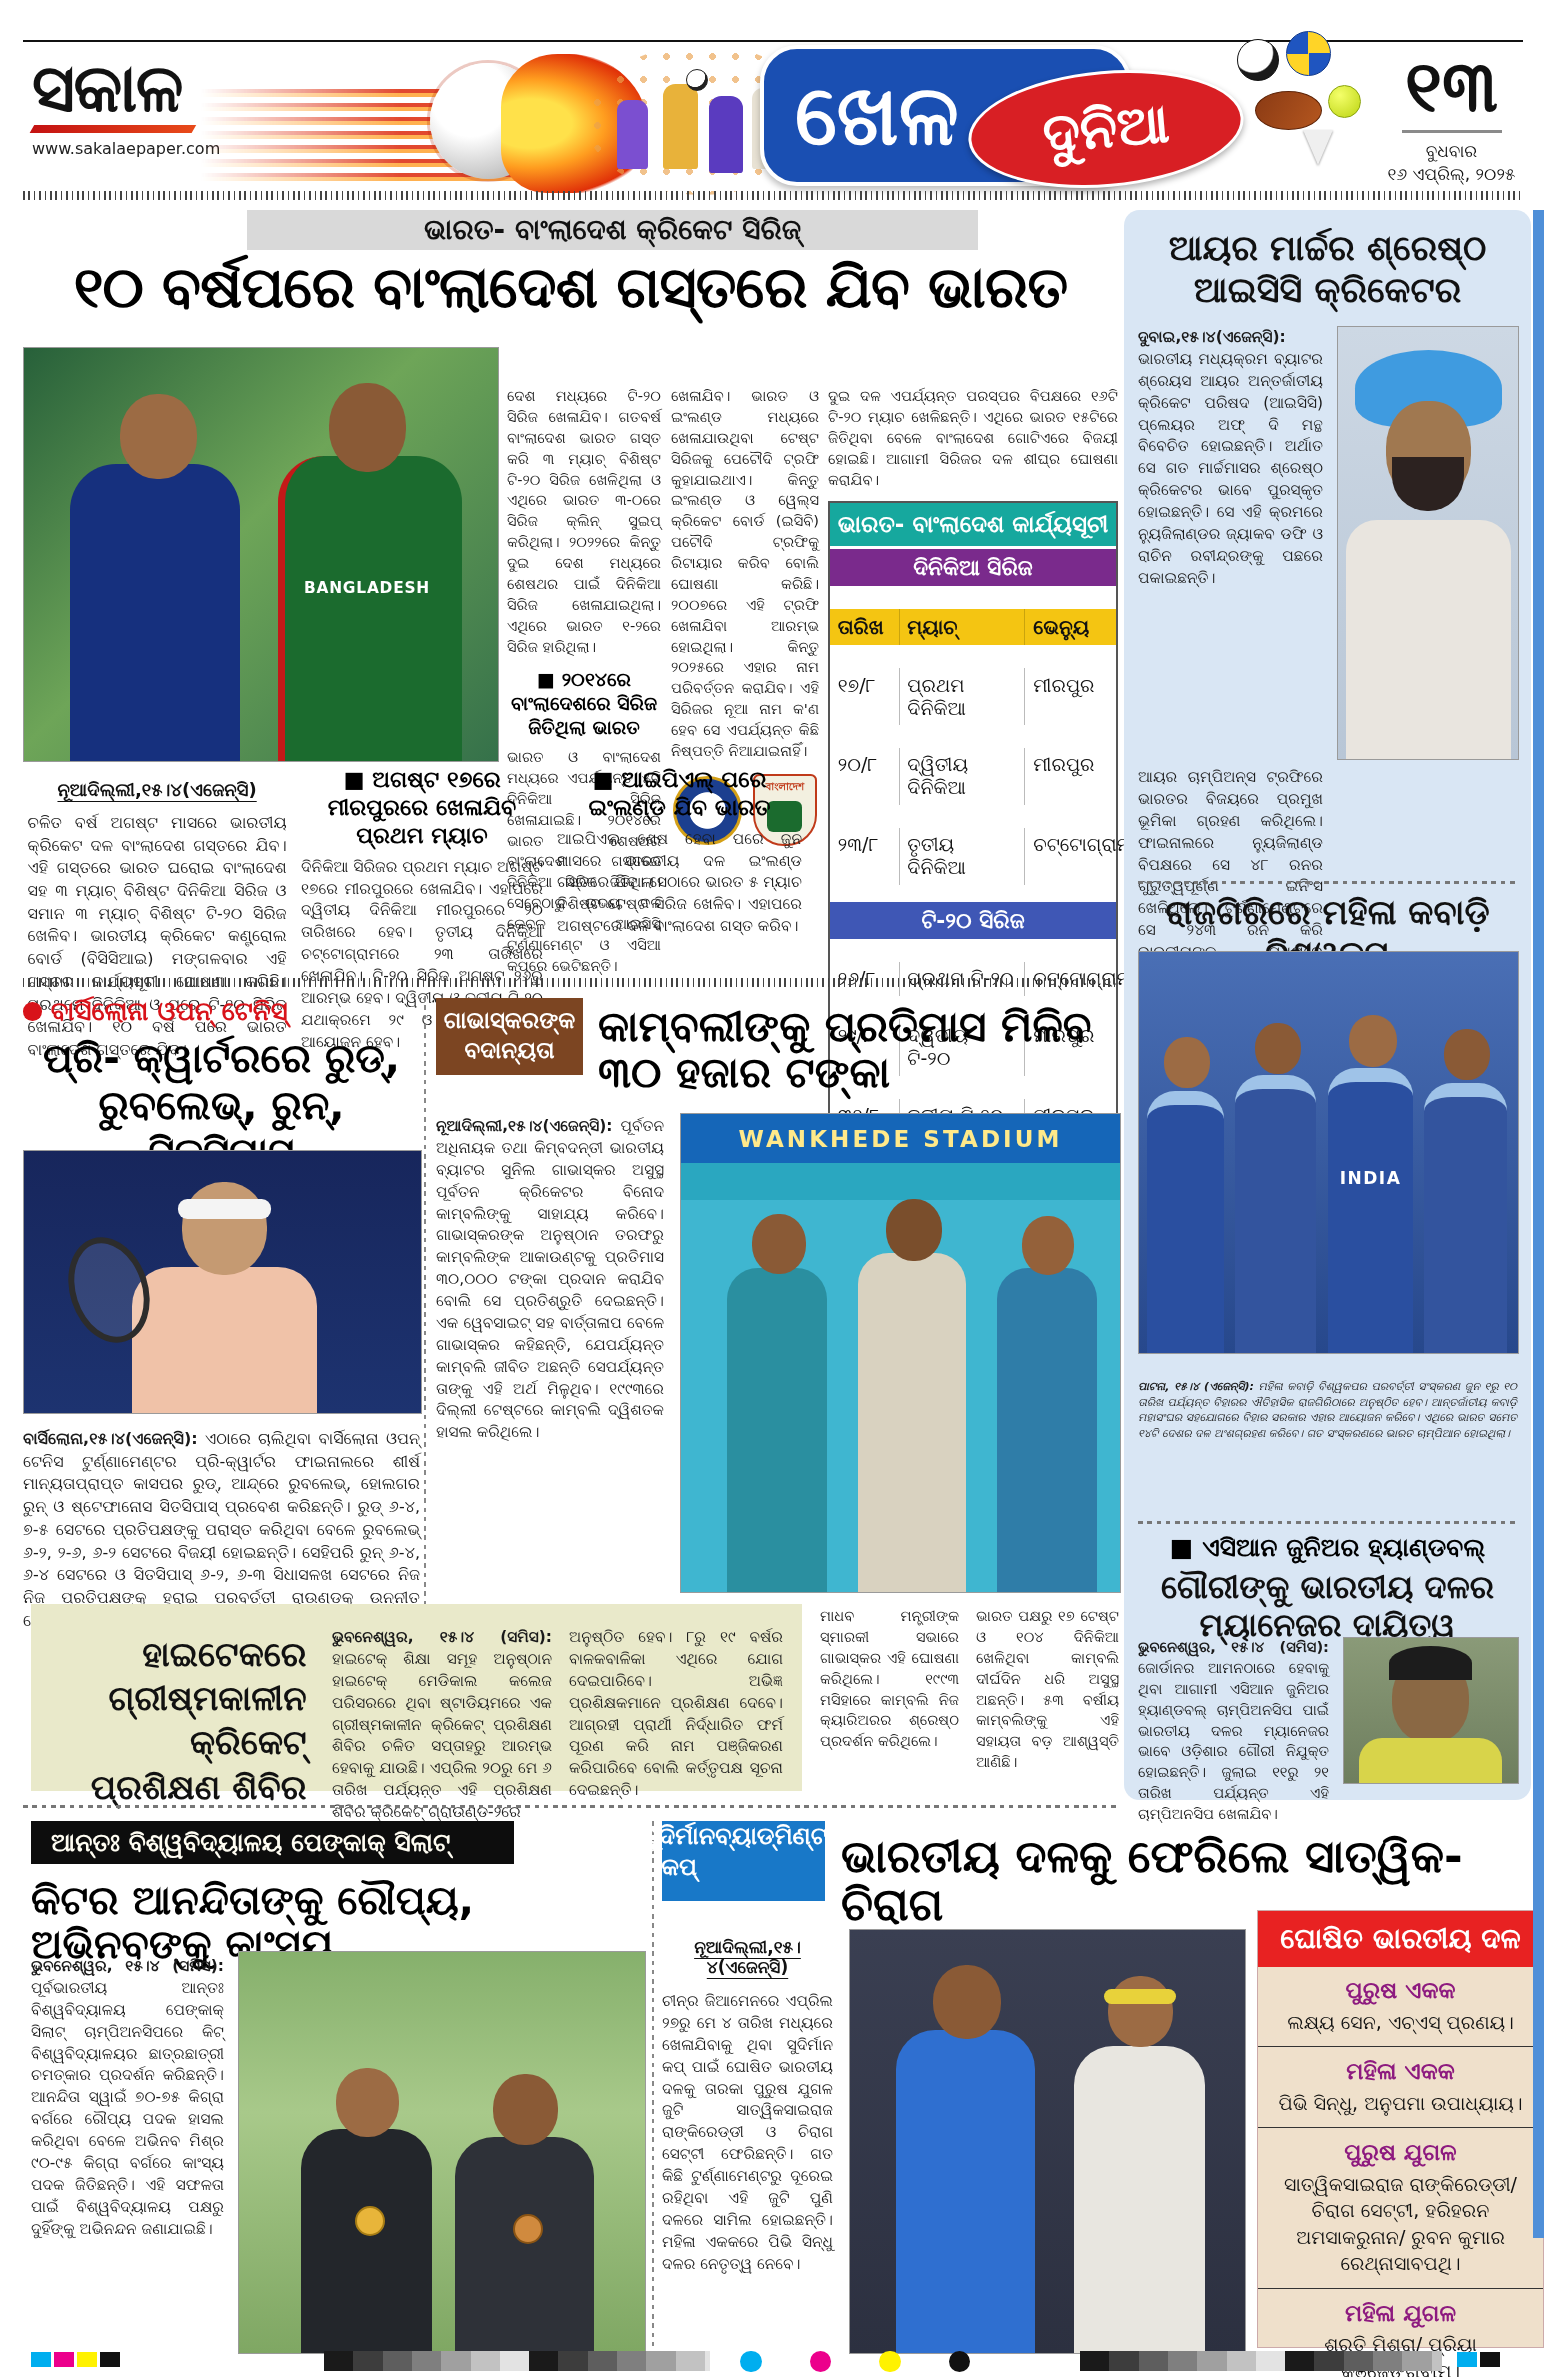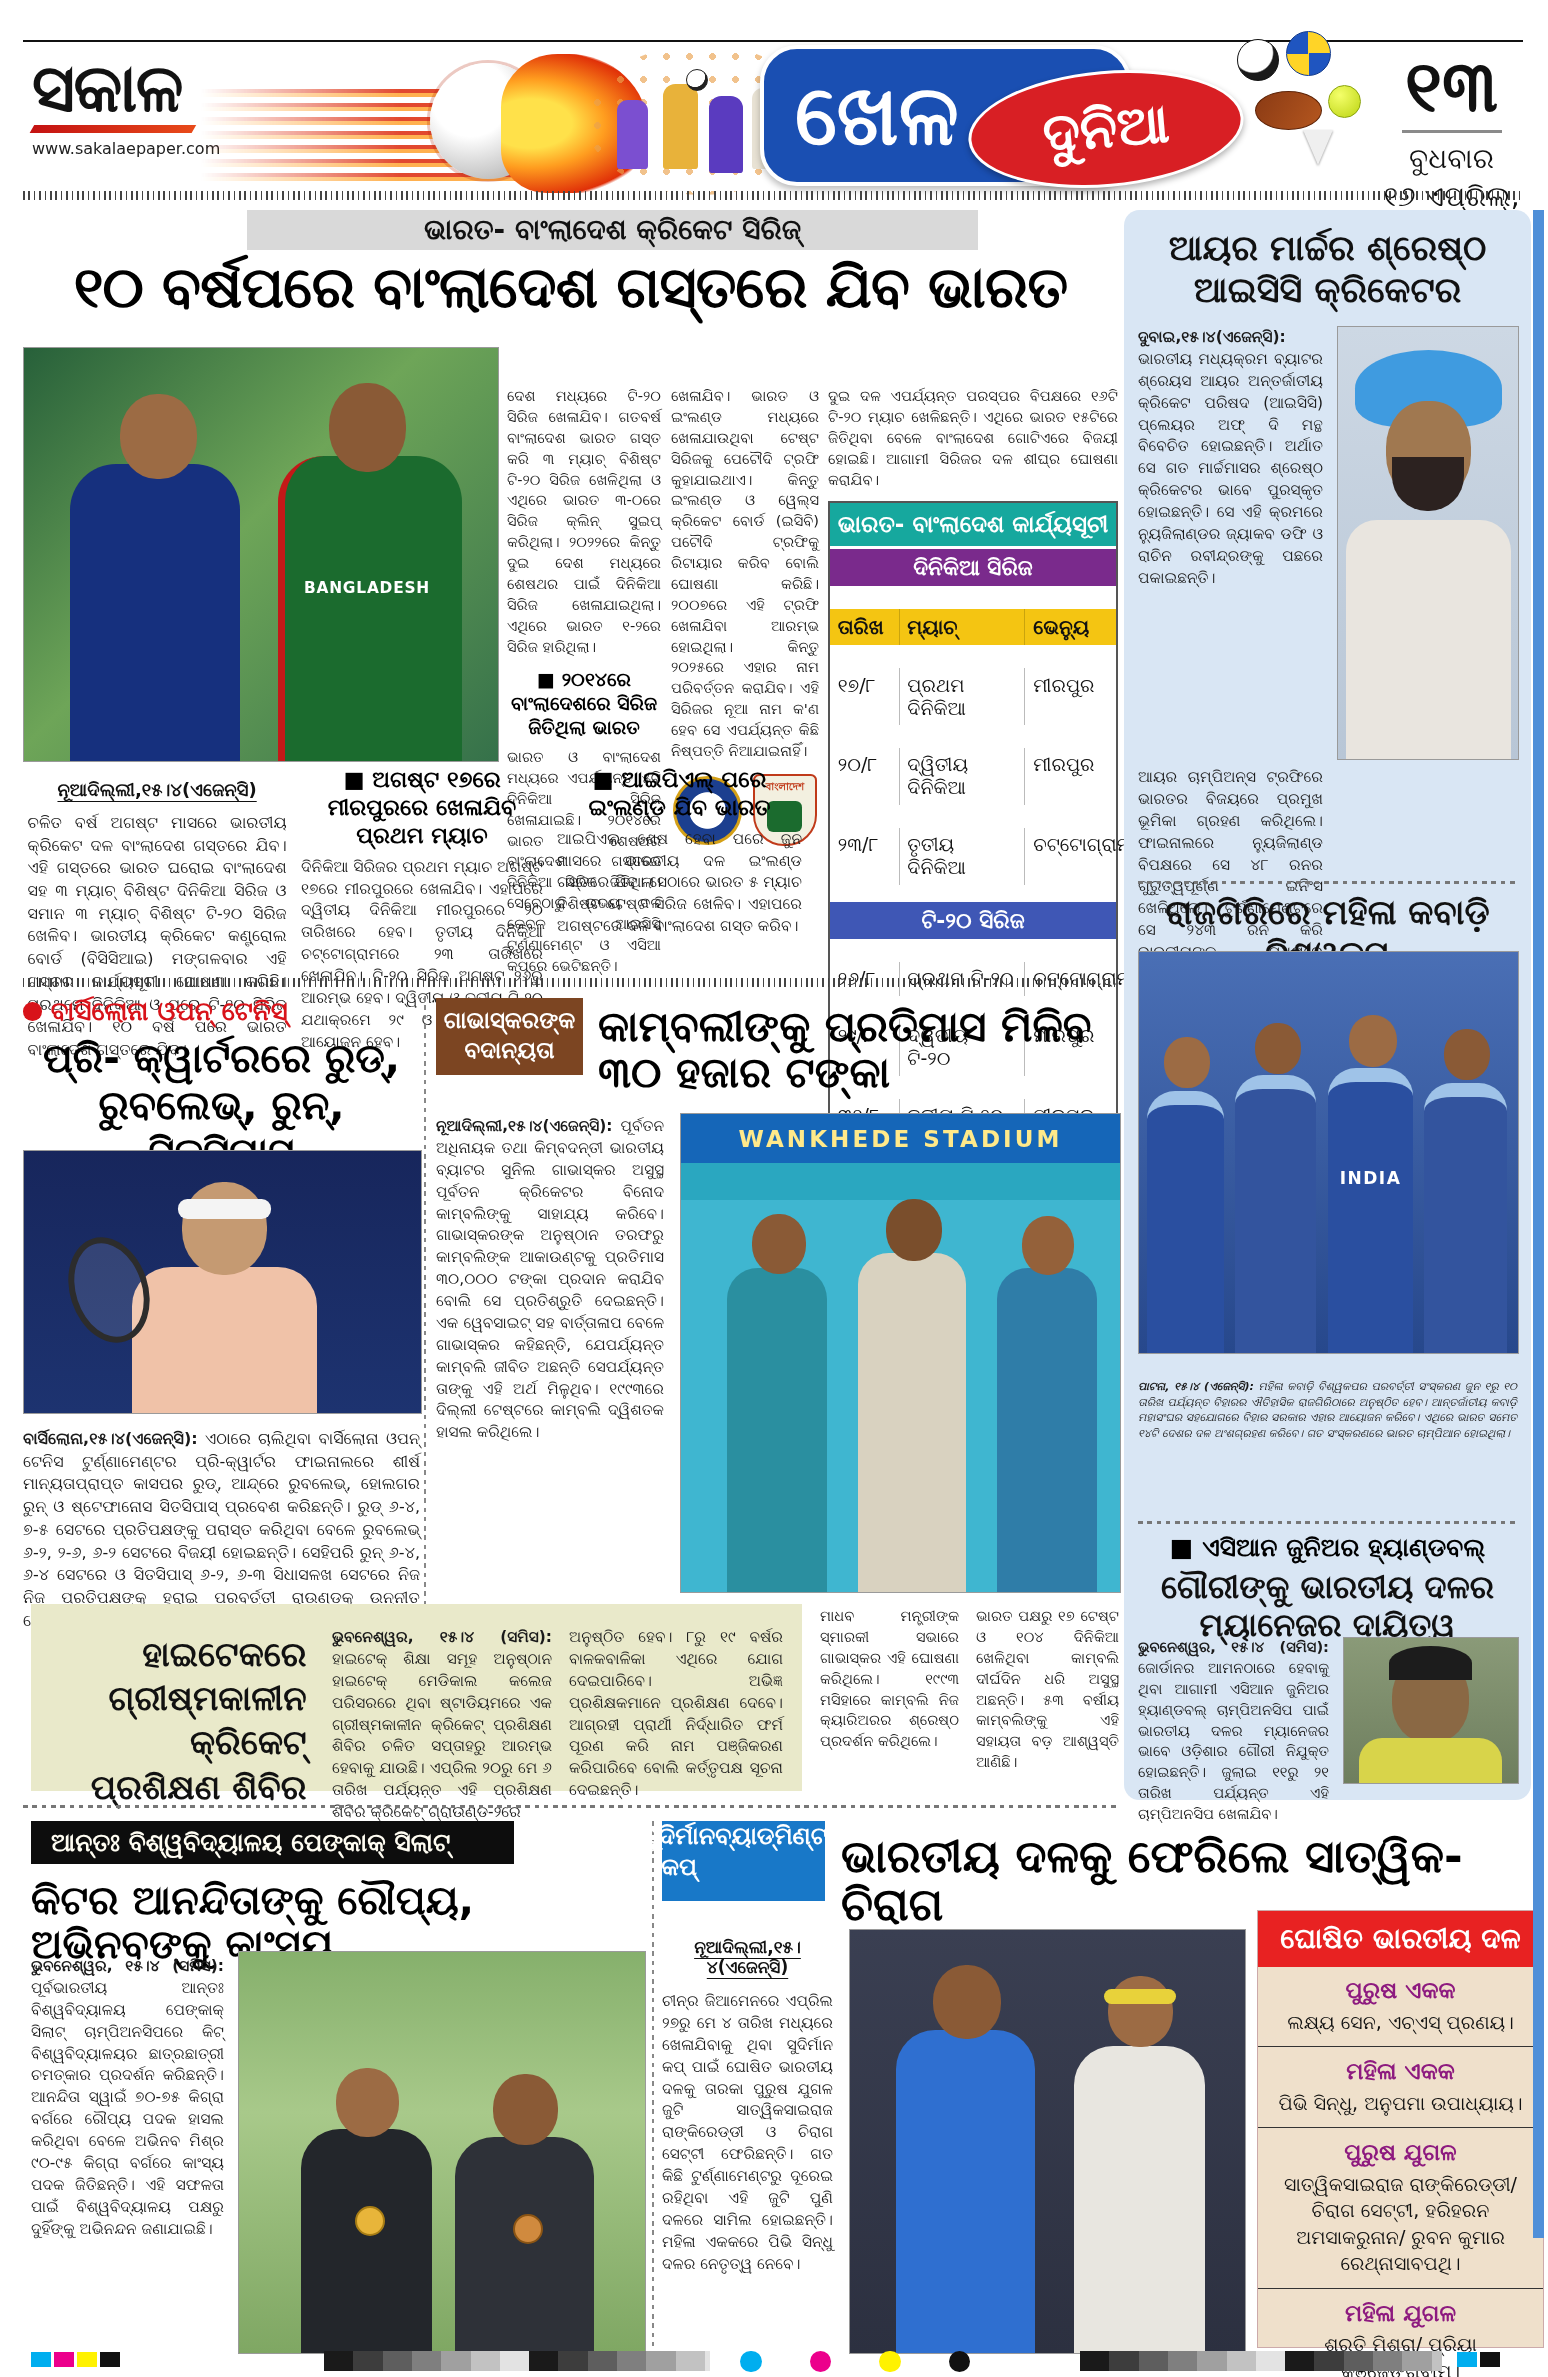"ବୁଧବାର" .pn-small { font-size: 28px -> 17px }
